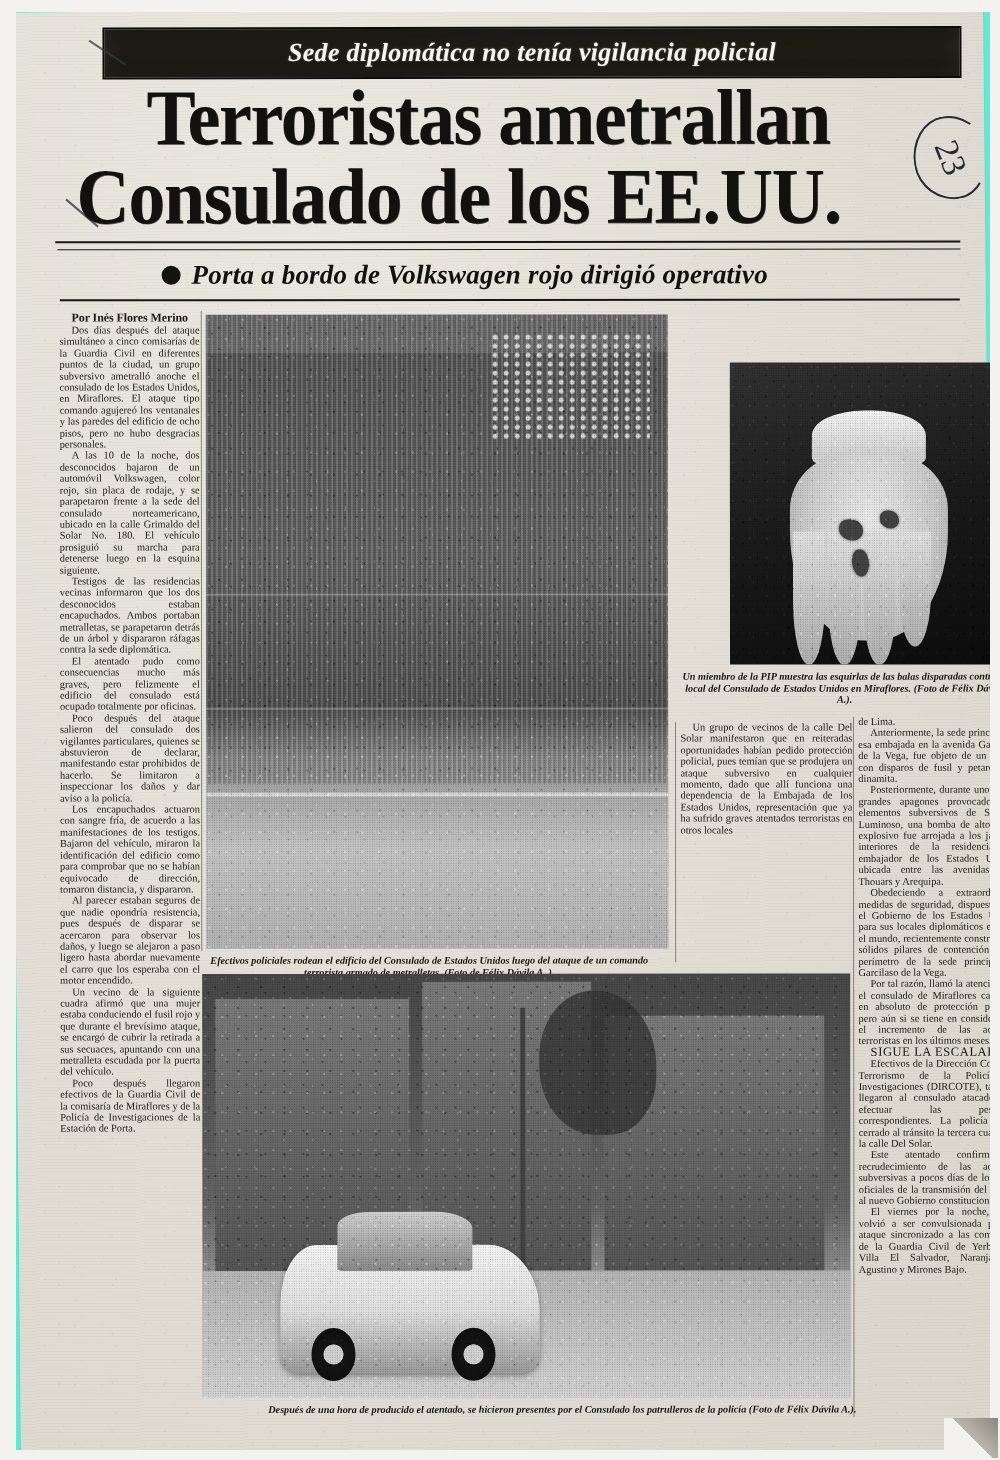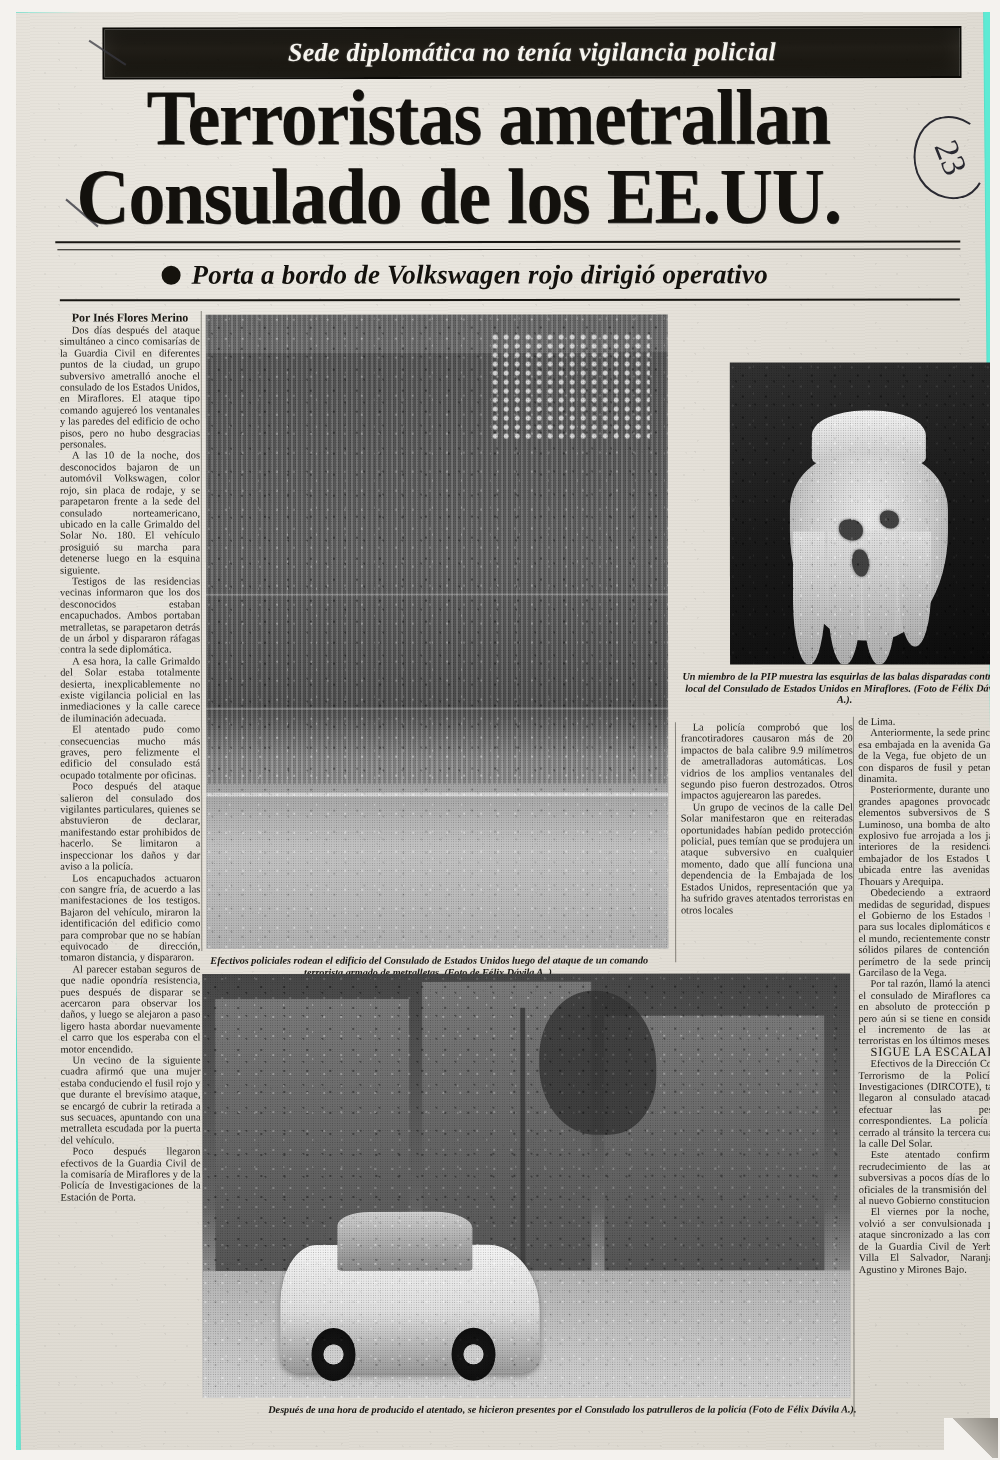"A esa hora, la calle" p { html: <p>A esa hora, la calle Grimaldo del Solar estaba totalmente desierta, inexplicablemente no existe vigilancia policial en las inmediaciones y la calle carece de iluminación adecuada.</p> -> none }
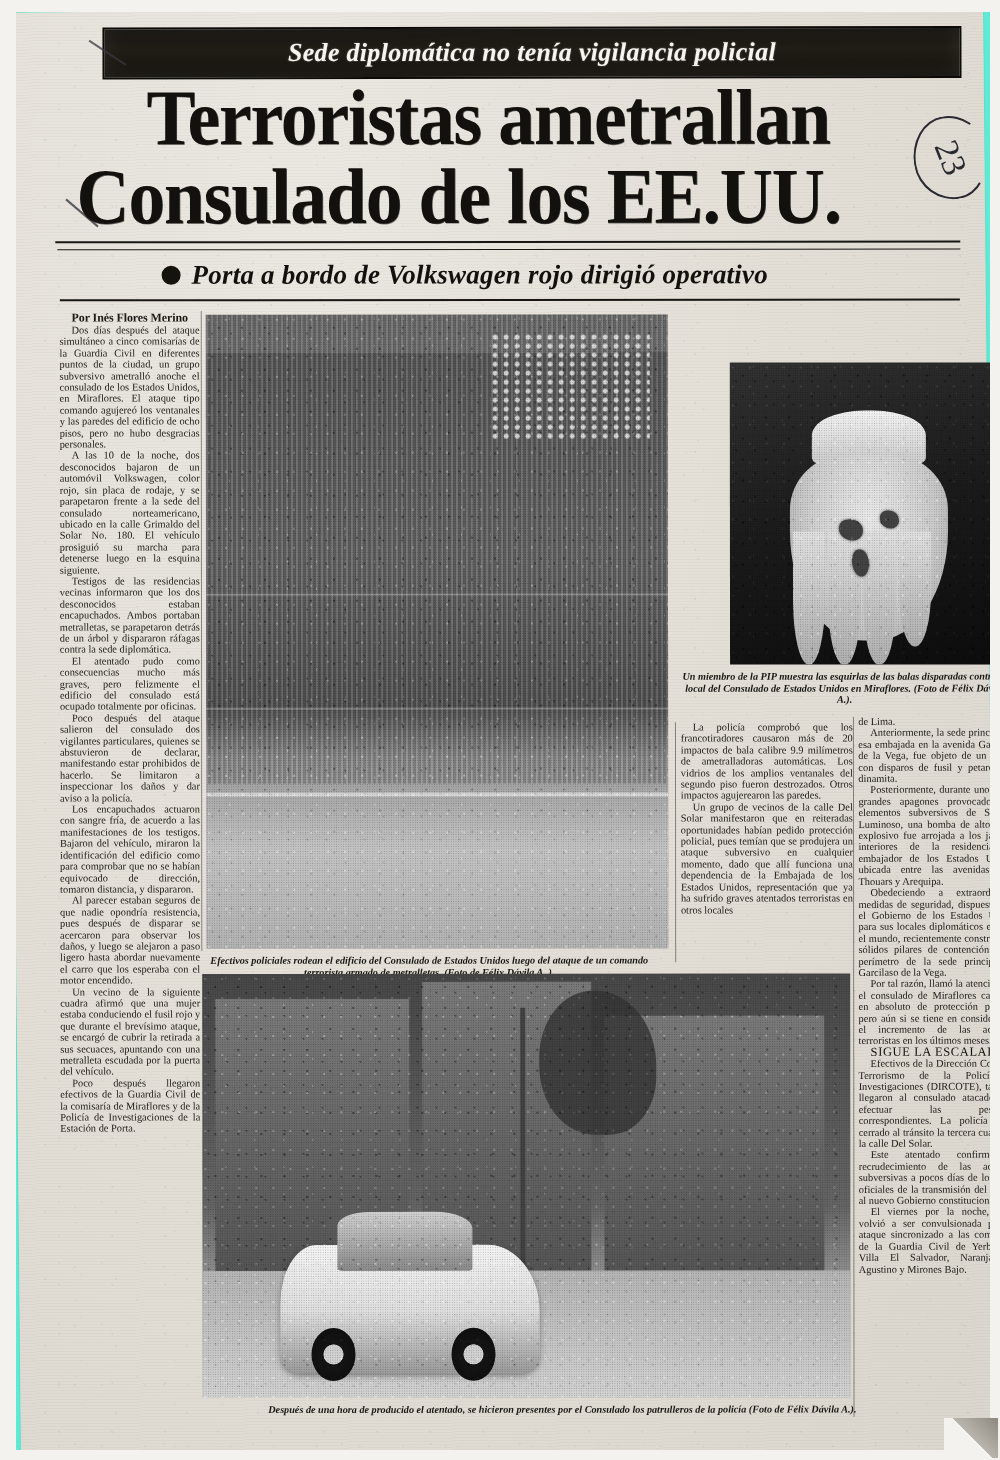"La policía comprobó que los" p { html: <p>La policía comprobó que los francotiradores causaron más de 20 impactos de bala calibre 9.9 milímetros de ametralladoras automáticas. Los vidrios de los amplios ventanales del segundo piso fueron destrozados. Otros impactos agujerearon las paredes.</p> -> none }
